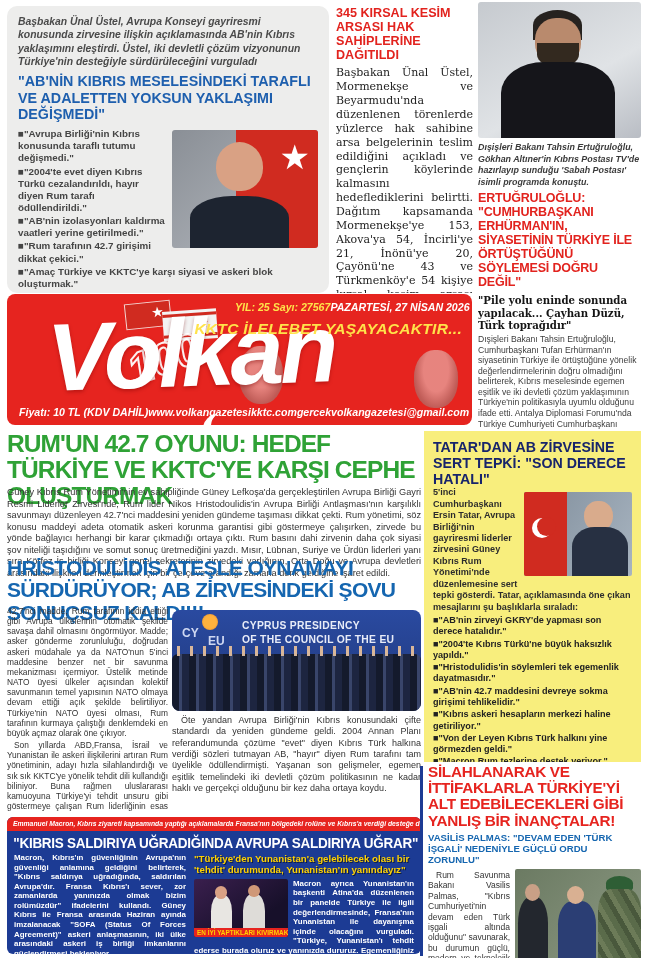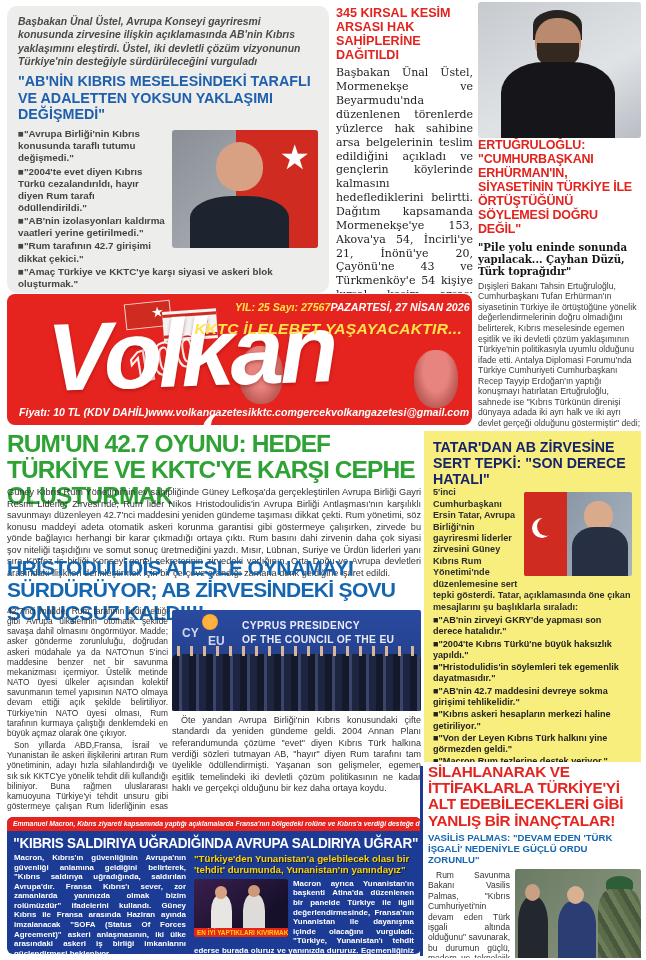"Dışişleri Bakanı Tahsin Ertuğruloğlu, Gökhan" div.tr-caption { html: none -> <div>Dışişleri Bakanı Tahsin Ertuğruloğlu, Gökhan Altıner'in Kıbrıs Postası TV'de hazırlayıp sunduğu 'Sabah Postası' isimli programda konuştu.</div> }
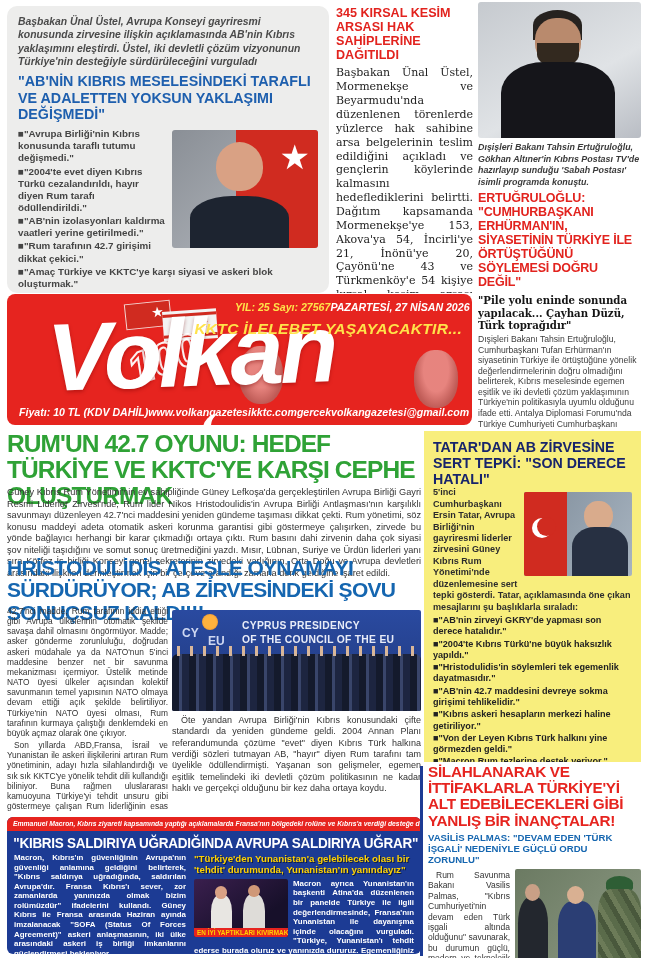"CY" .eu-photo { border-radius: 2px -> 8px }
